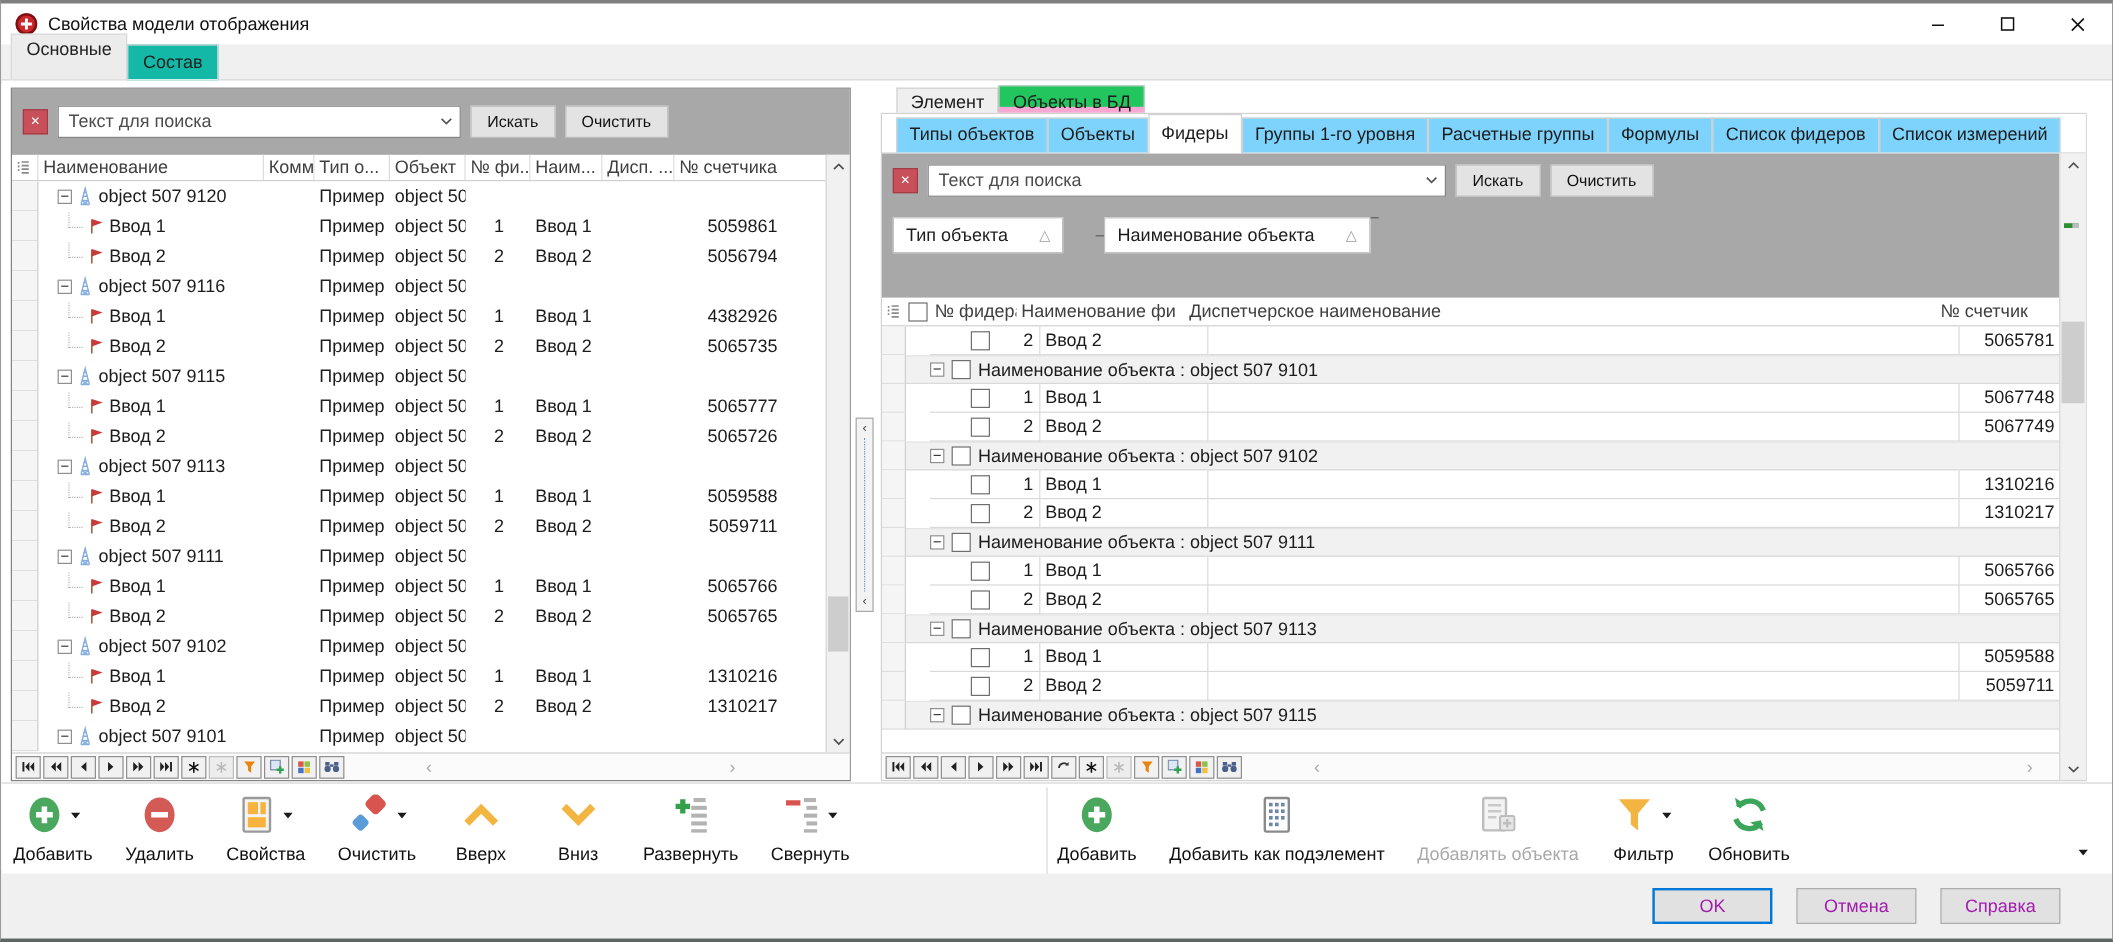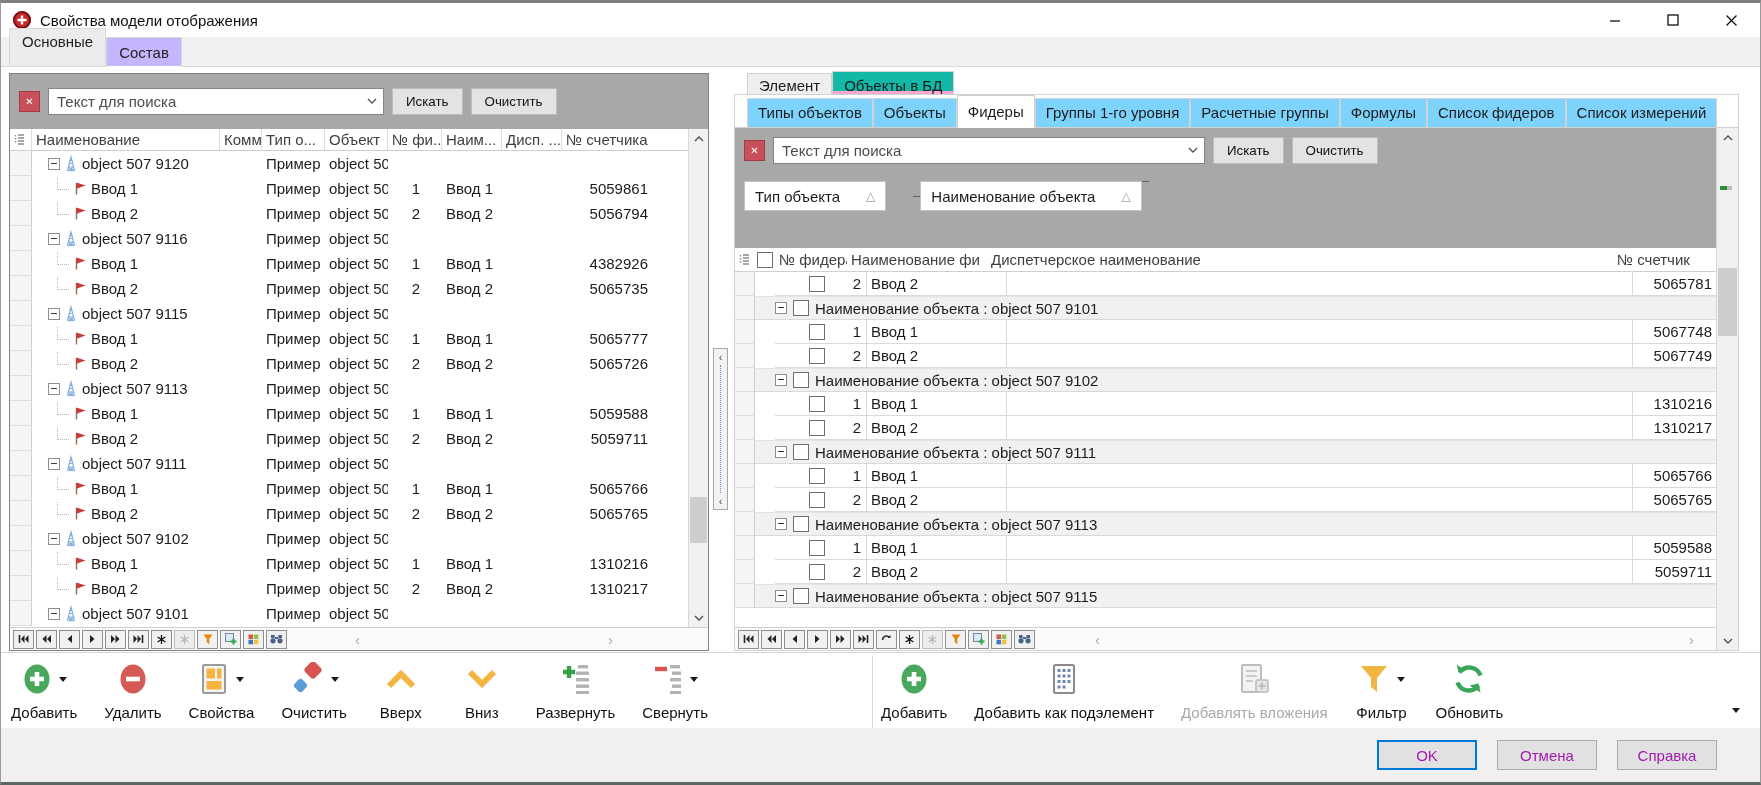"Состав" .maintab.active { background: #c4b5fd -> #14b8a6 }
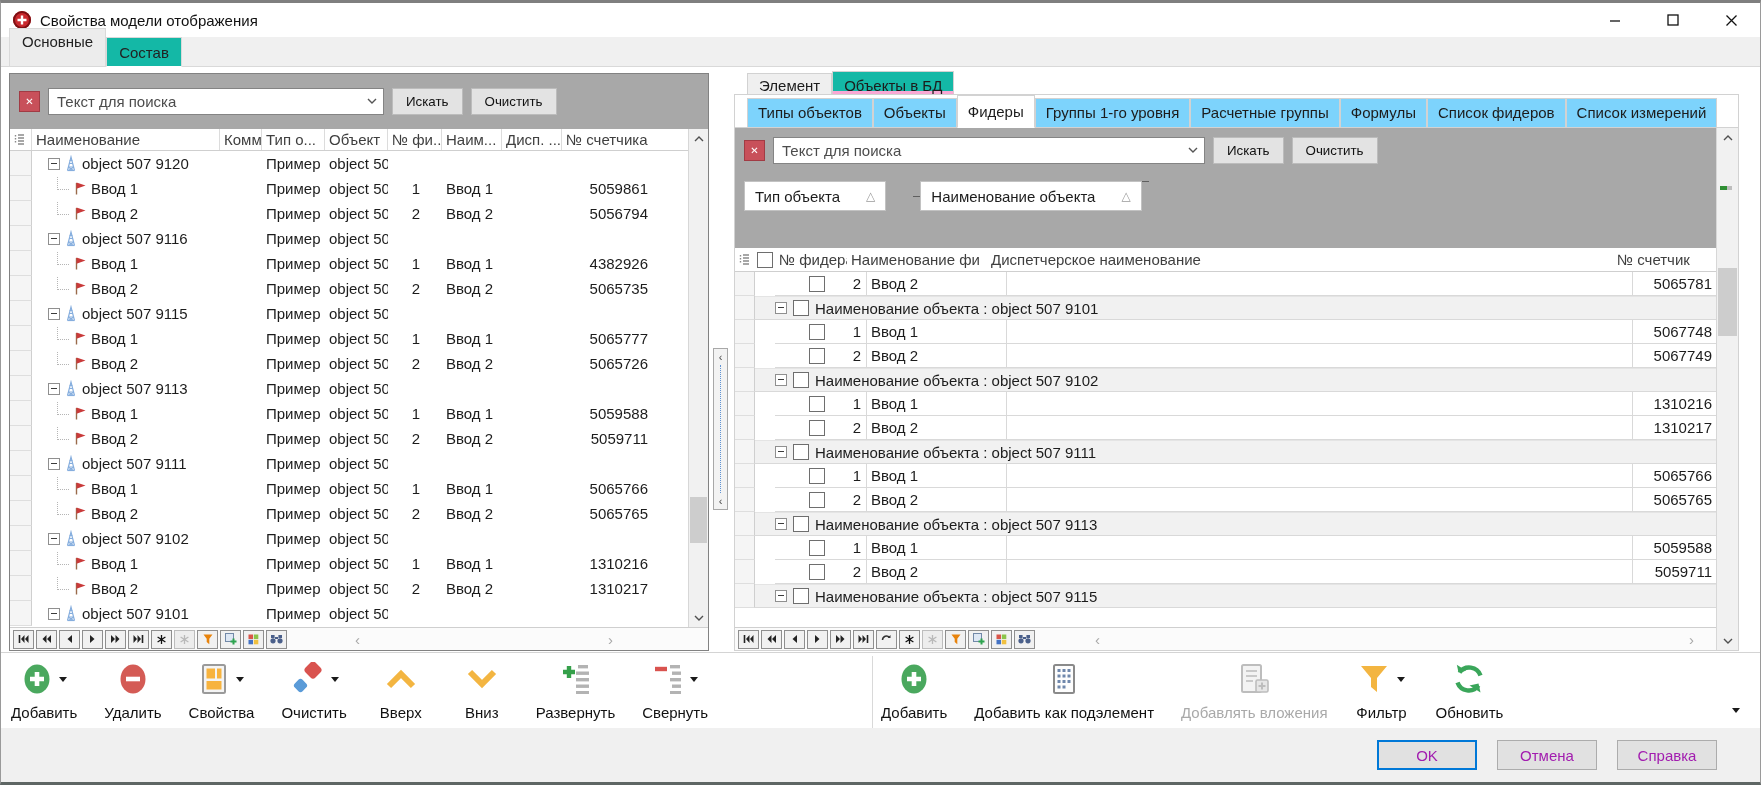"Объекты в БД" .rtab.active { background: #14b8a6 -> #22c55e; border-bottom: 5px solid #f9a8d4 -> 7px solid #f9a8d4 }
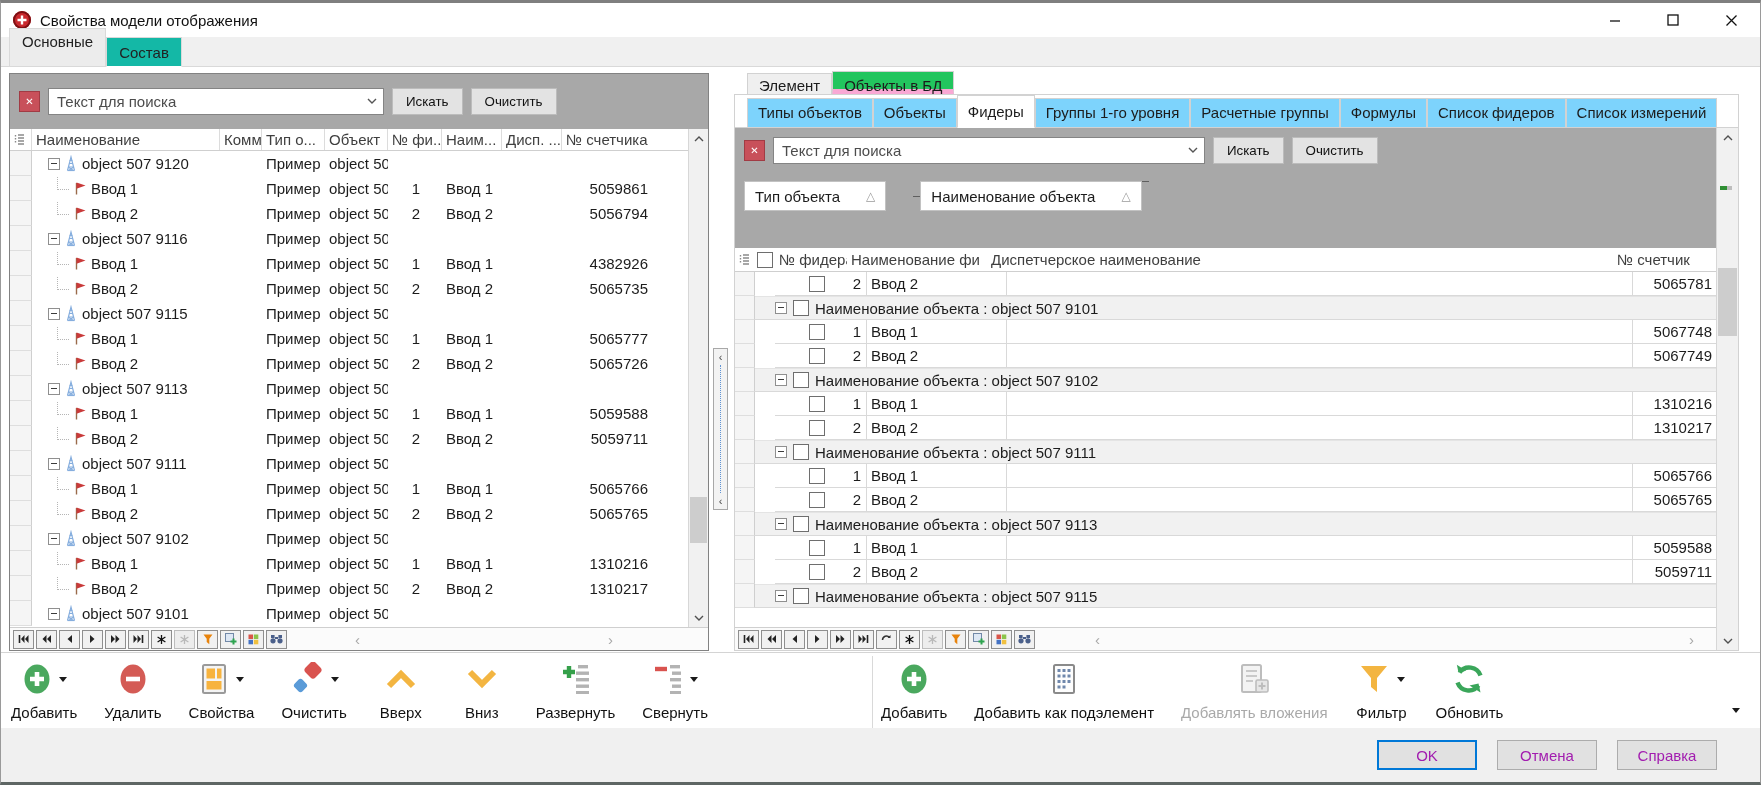"Добавлять вложения" span.lbl { text: вложения -> объекта }
